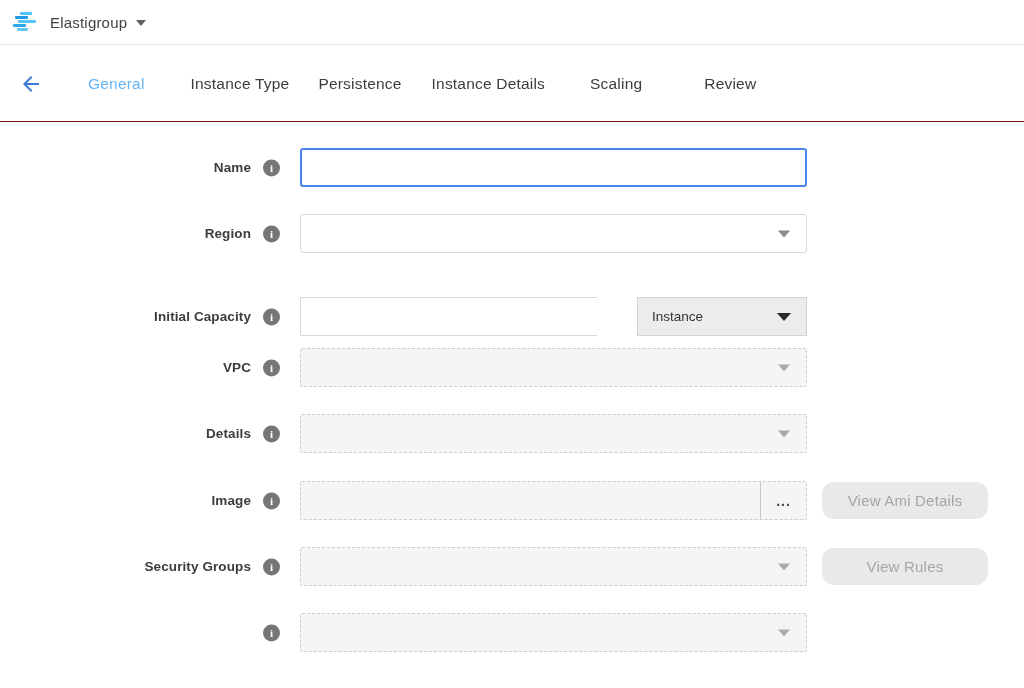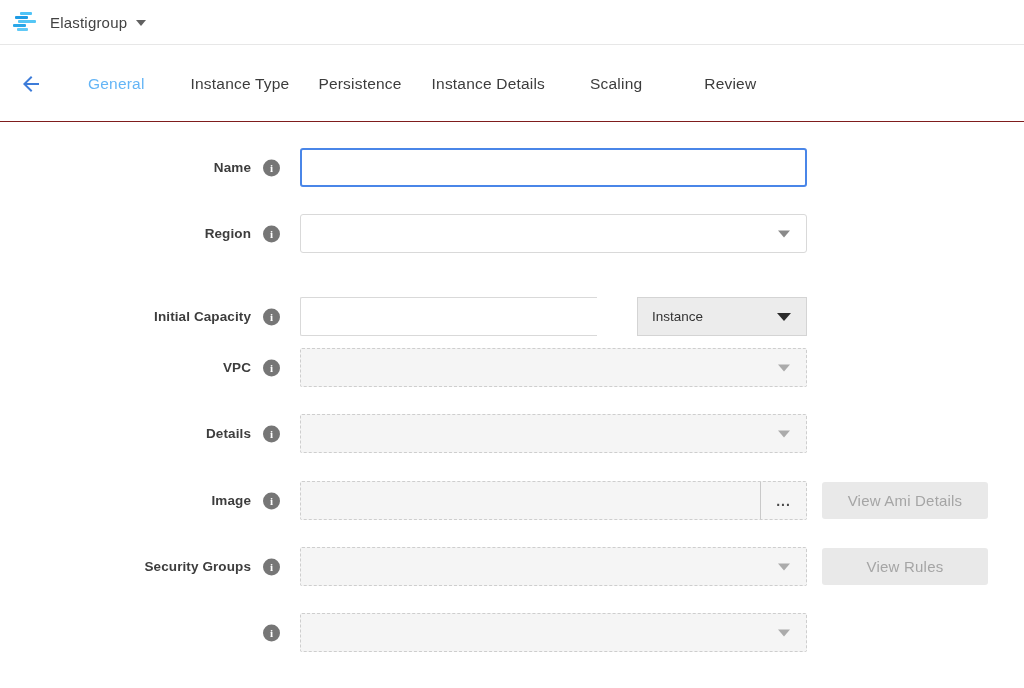"View Ami Details" .side-btn { border-radius: 3px -> 12px }
